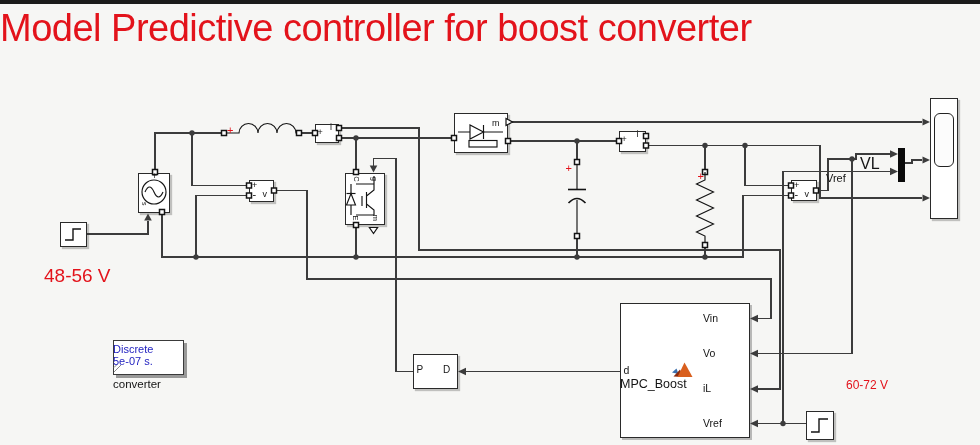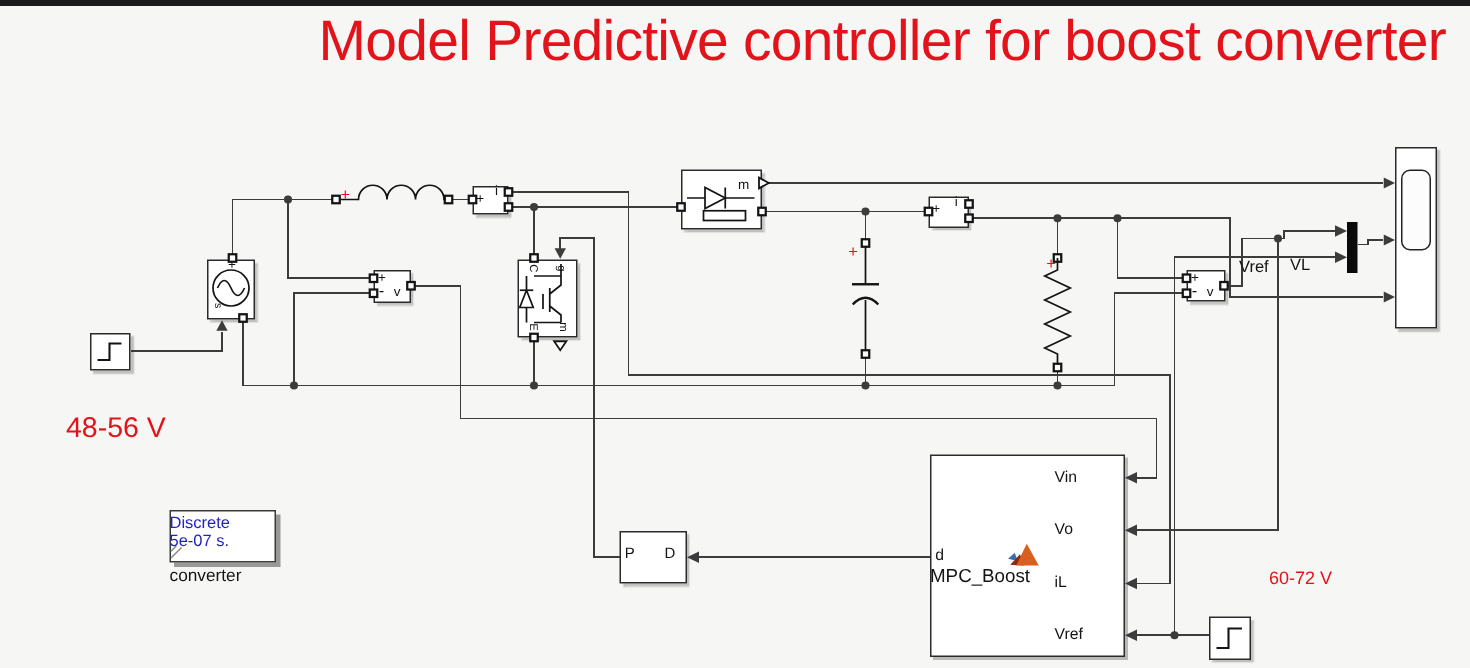"Model Predictive controller for boost" .title { text-align: right -> left }
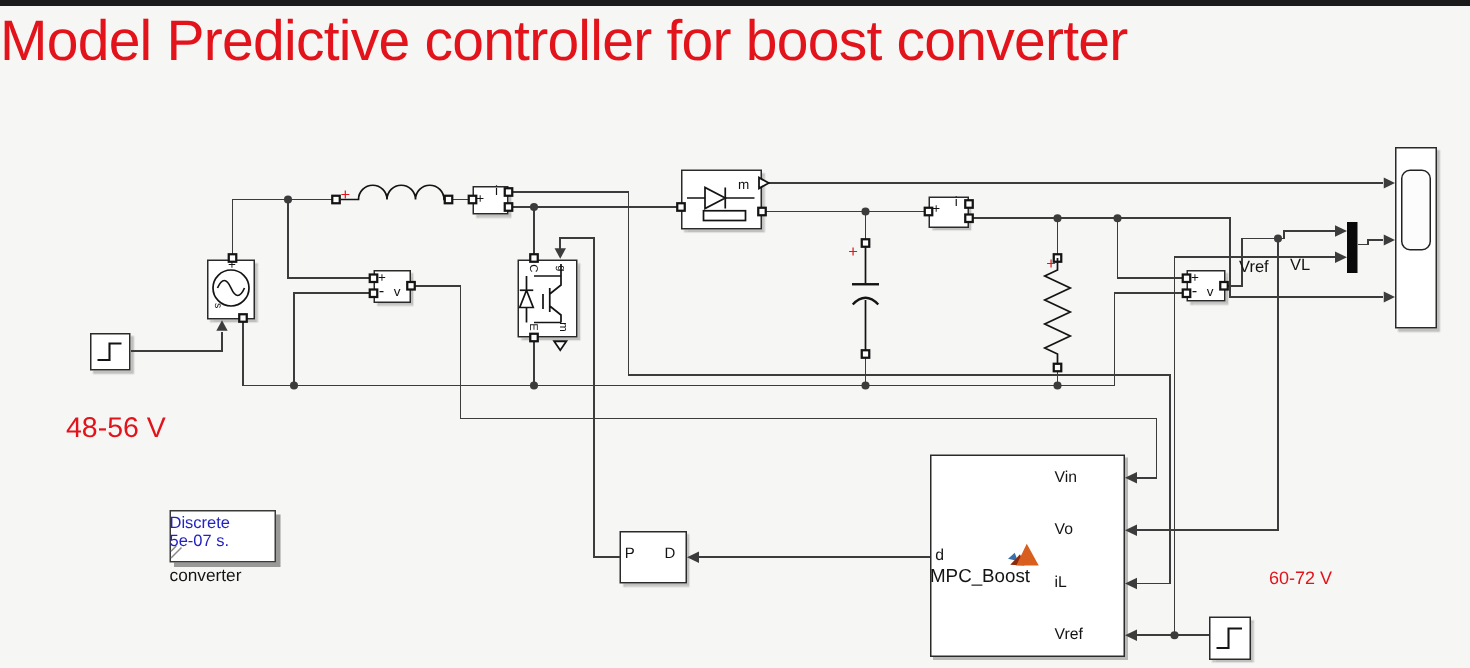"VL" span.lbl { font-size: 11px -> 16px; top: 172px -> 156px }
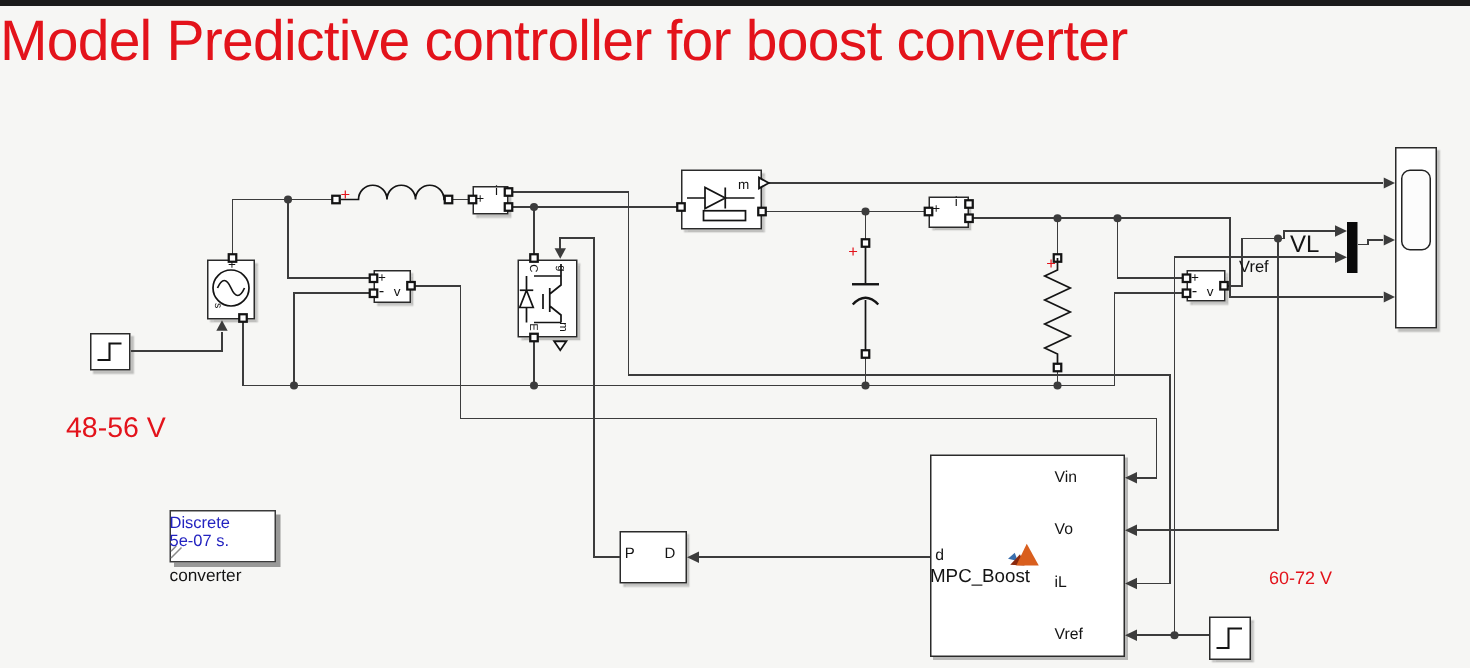"48-56 V" span.lbl { top: 276px -> 266px }
